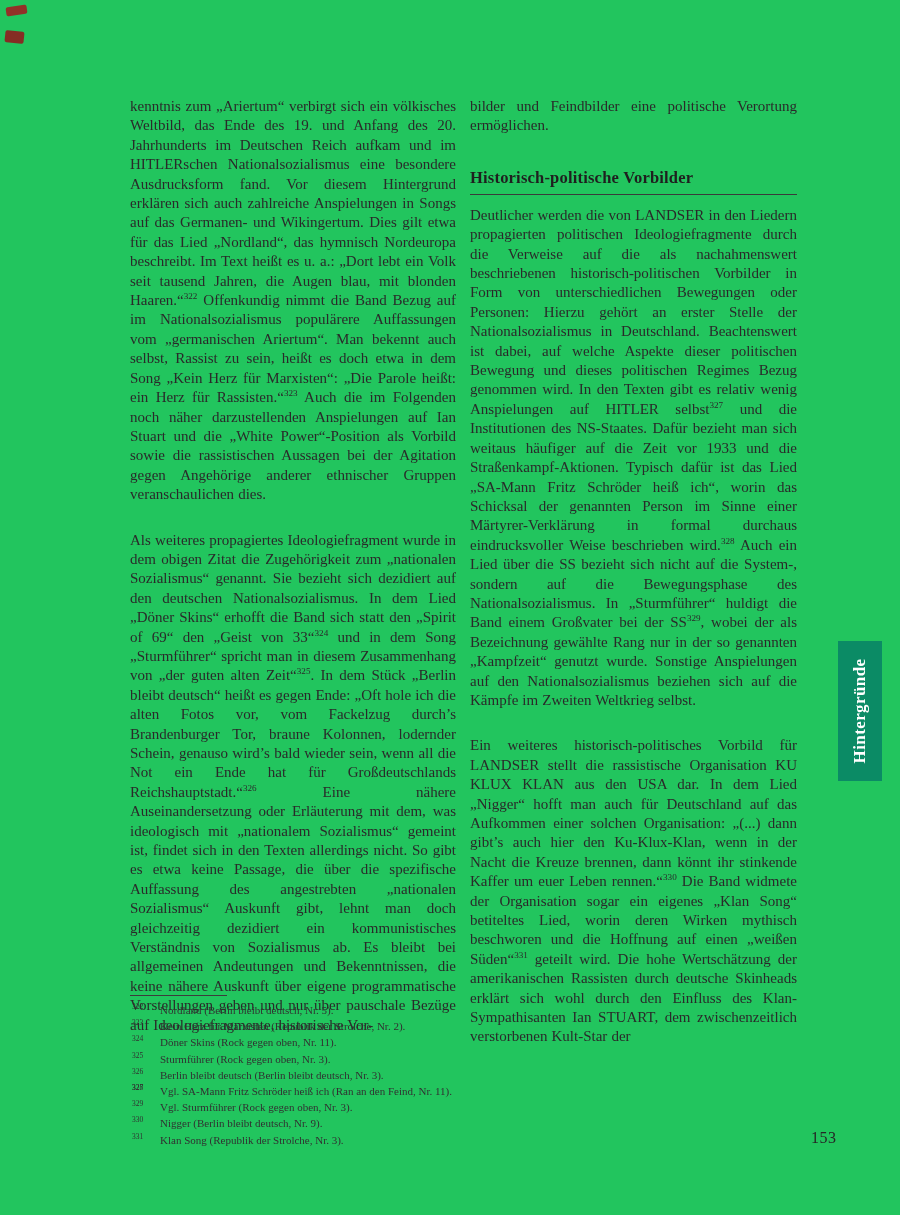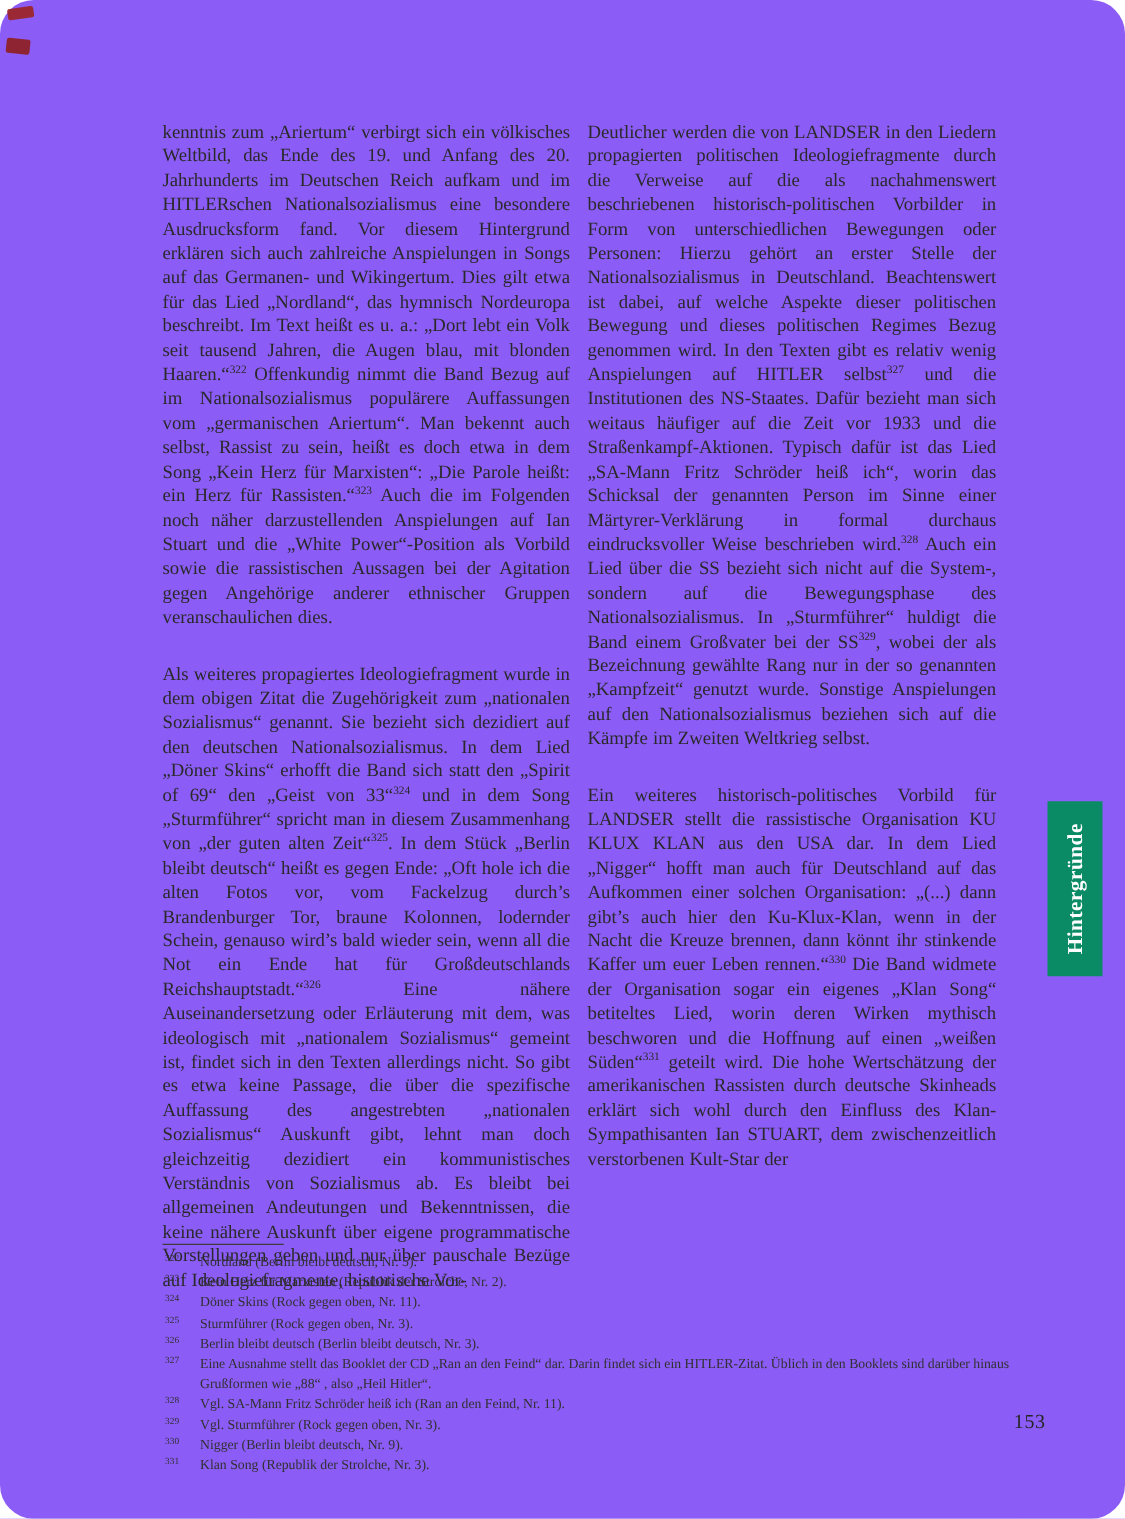"kenntnis zum „Ariertum“ verbirgt sich" .page { background: #8b5cf6 -> #22c55e; border-radius: 27px -> none }
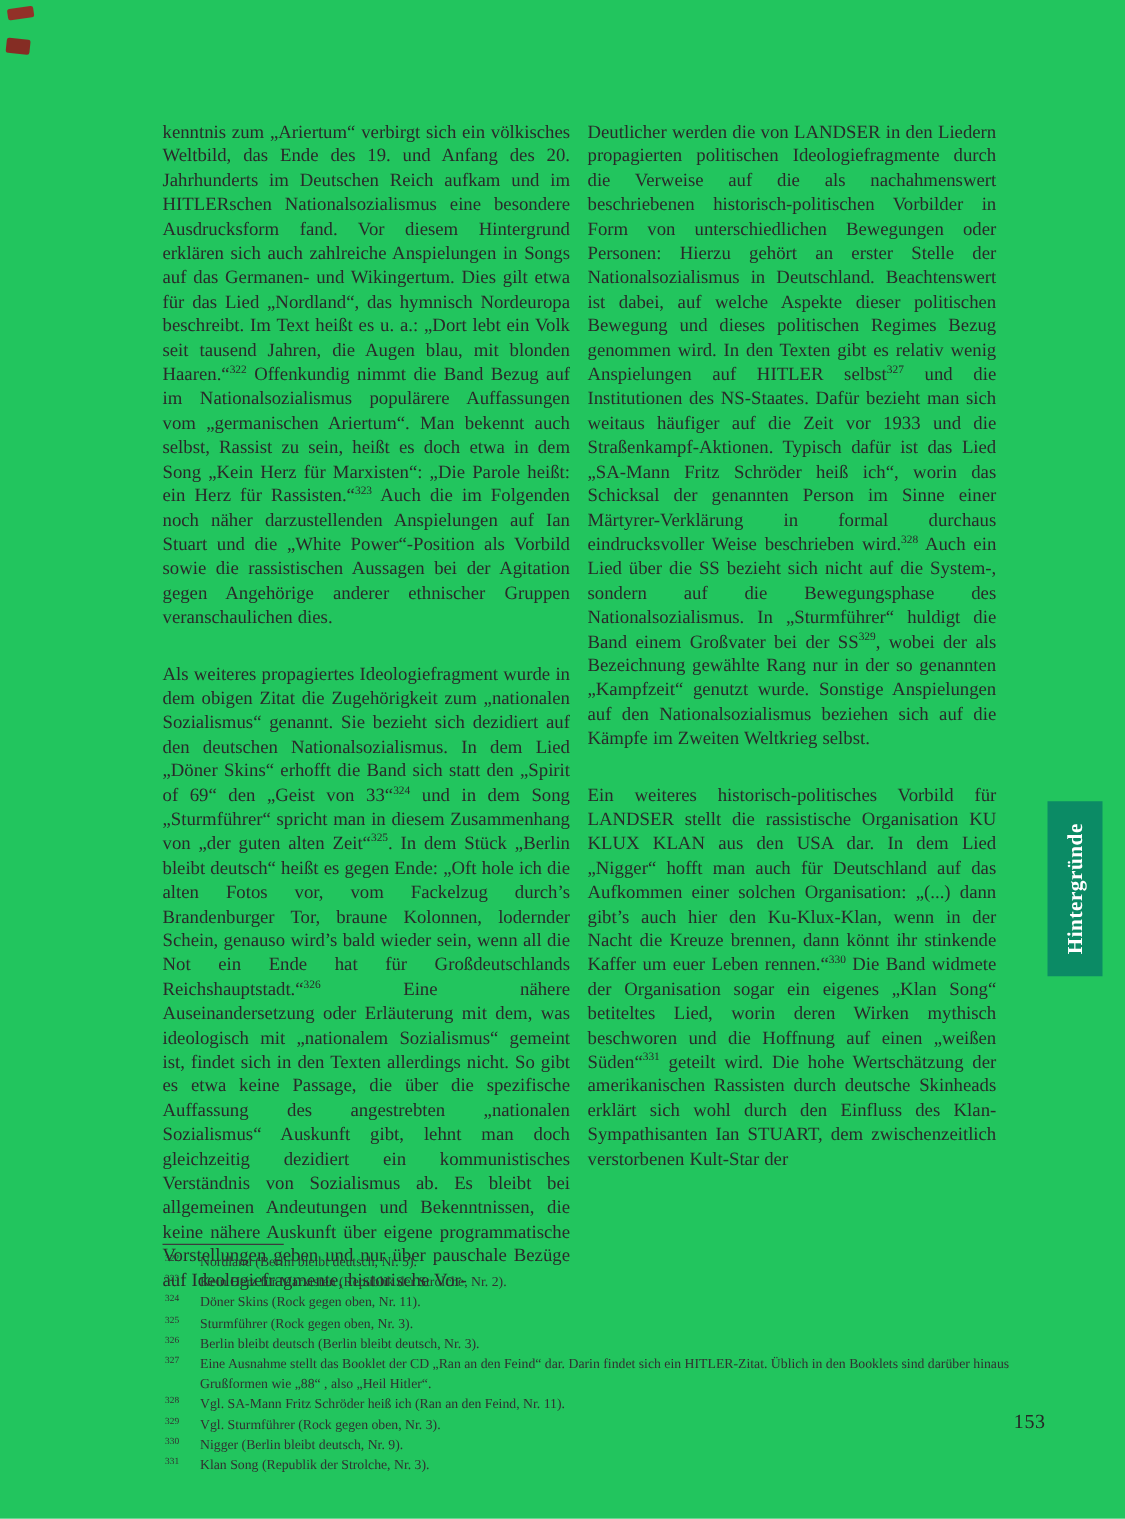"bilder und Feindbilder eine politische" p { html: none -> <p>bilder und Feindbilder eine politische Verortung ermöglichen.</p> }
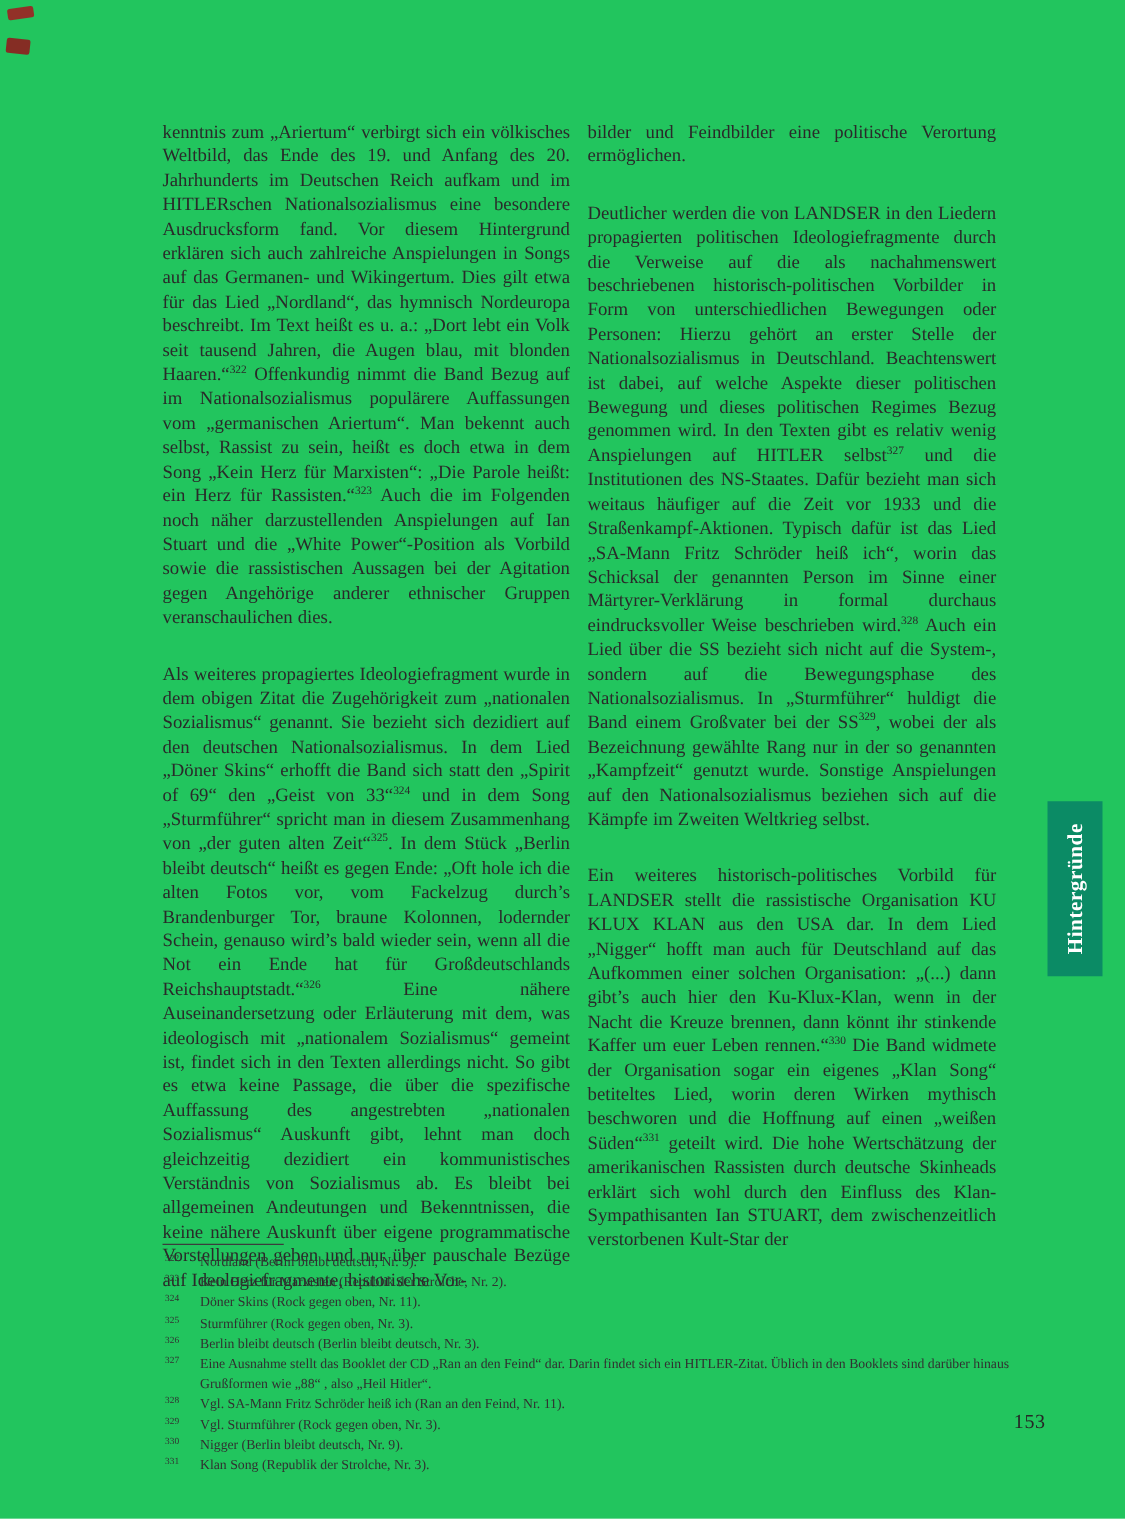"Historisch-politische Vorbilder" h2.section-heading { html: none -> <h2>Historisch-politische Vorbilder</h2> }
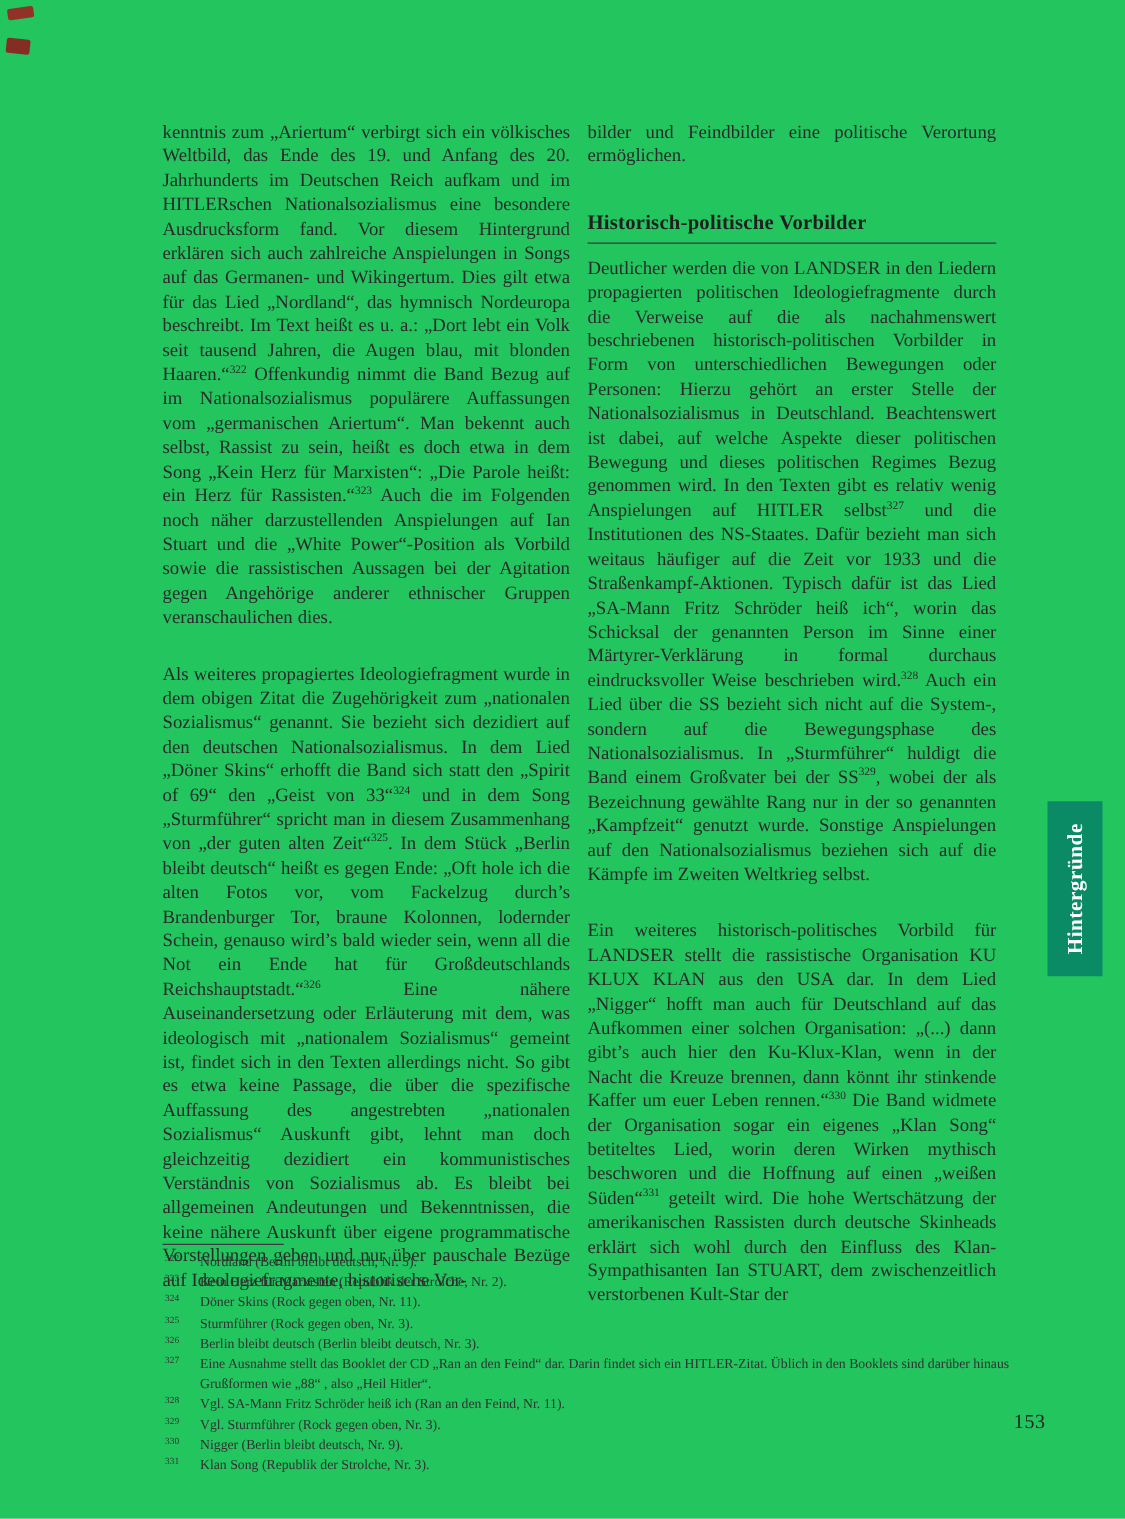"Eine Ausnahme stellt das Booklet" span.fn-text { html: <span>Eine Ausnahme stellt das Booklet der CD „Ran an den Feind“ dar. Darin findet sich ein HITLER-Zitat. Üblich in den Booklets sind darüber hinaus Grußformen wie „88“ , also „Heil Hitler“.</span> -> none }
